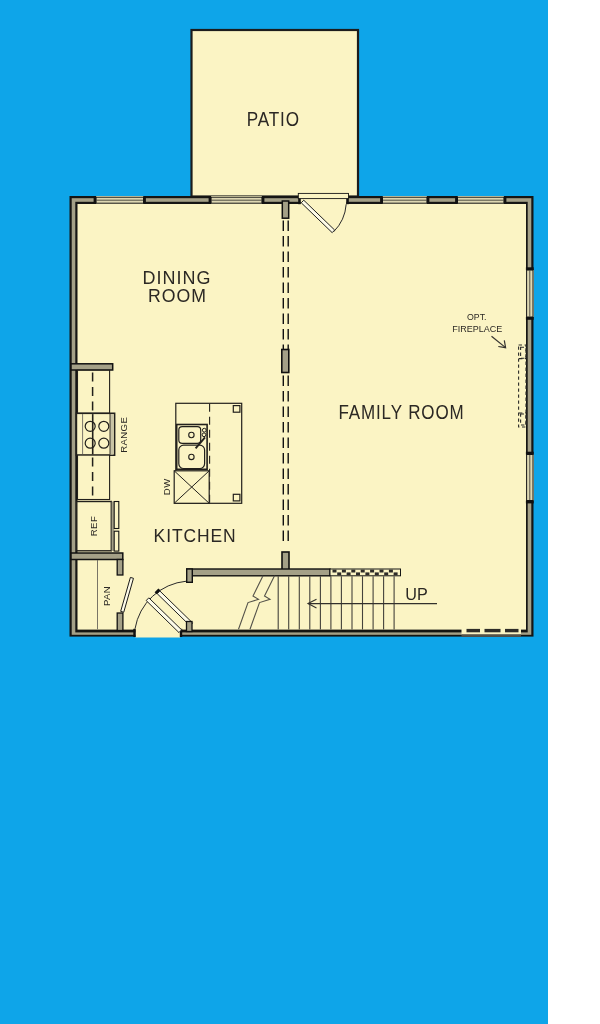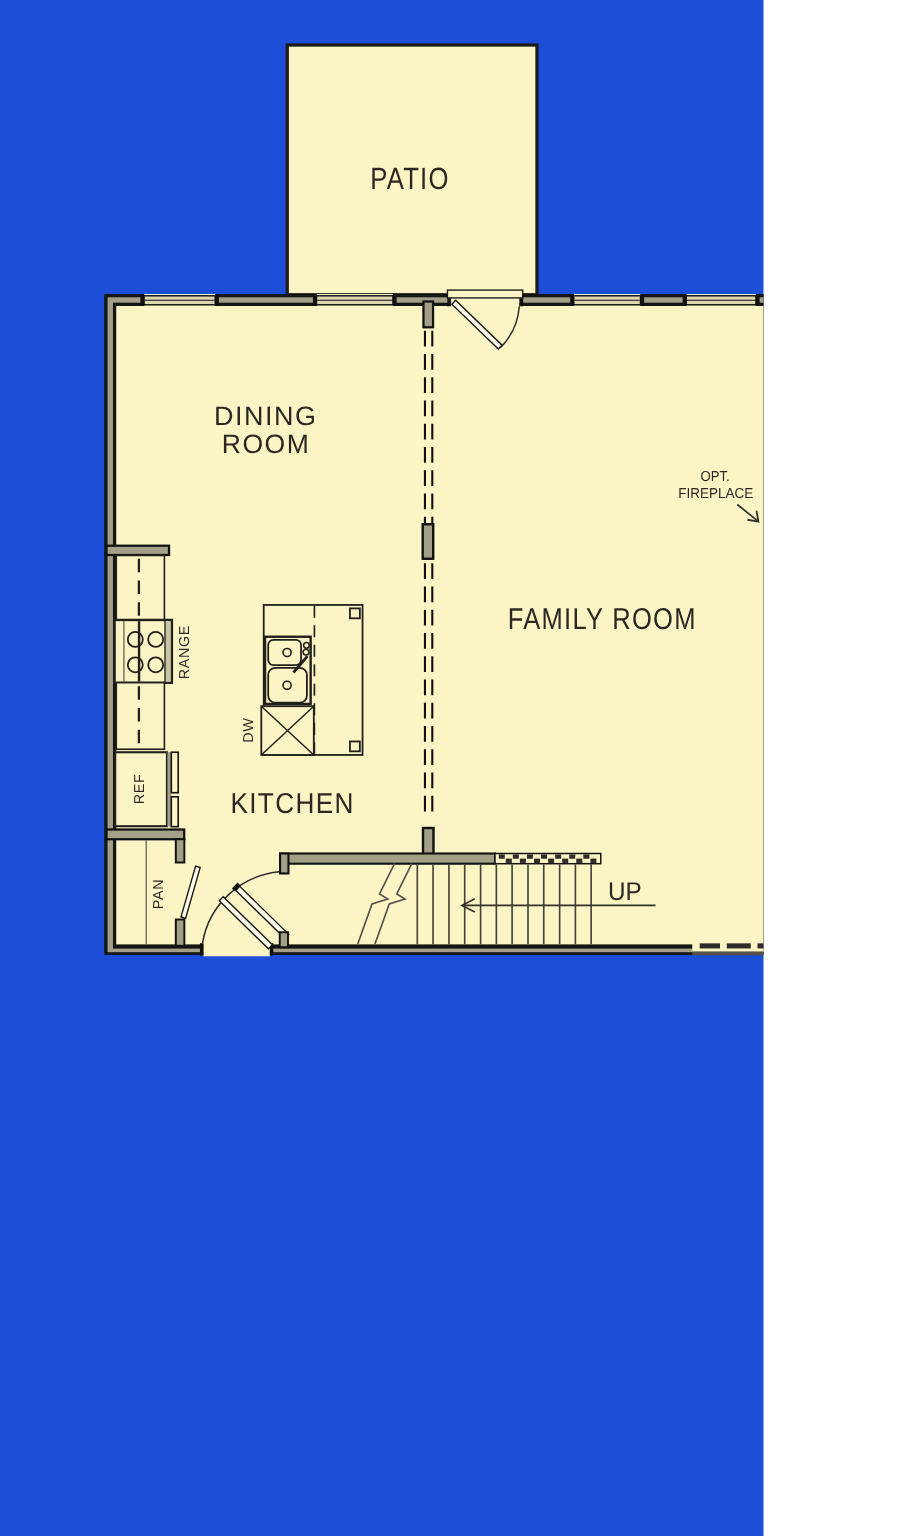"PATIO" #page { background: #1d4ed8 -> #0ea5e9; width: 509px -> 548px }
